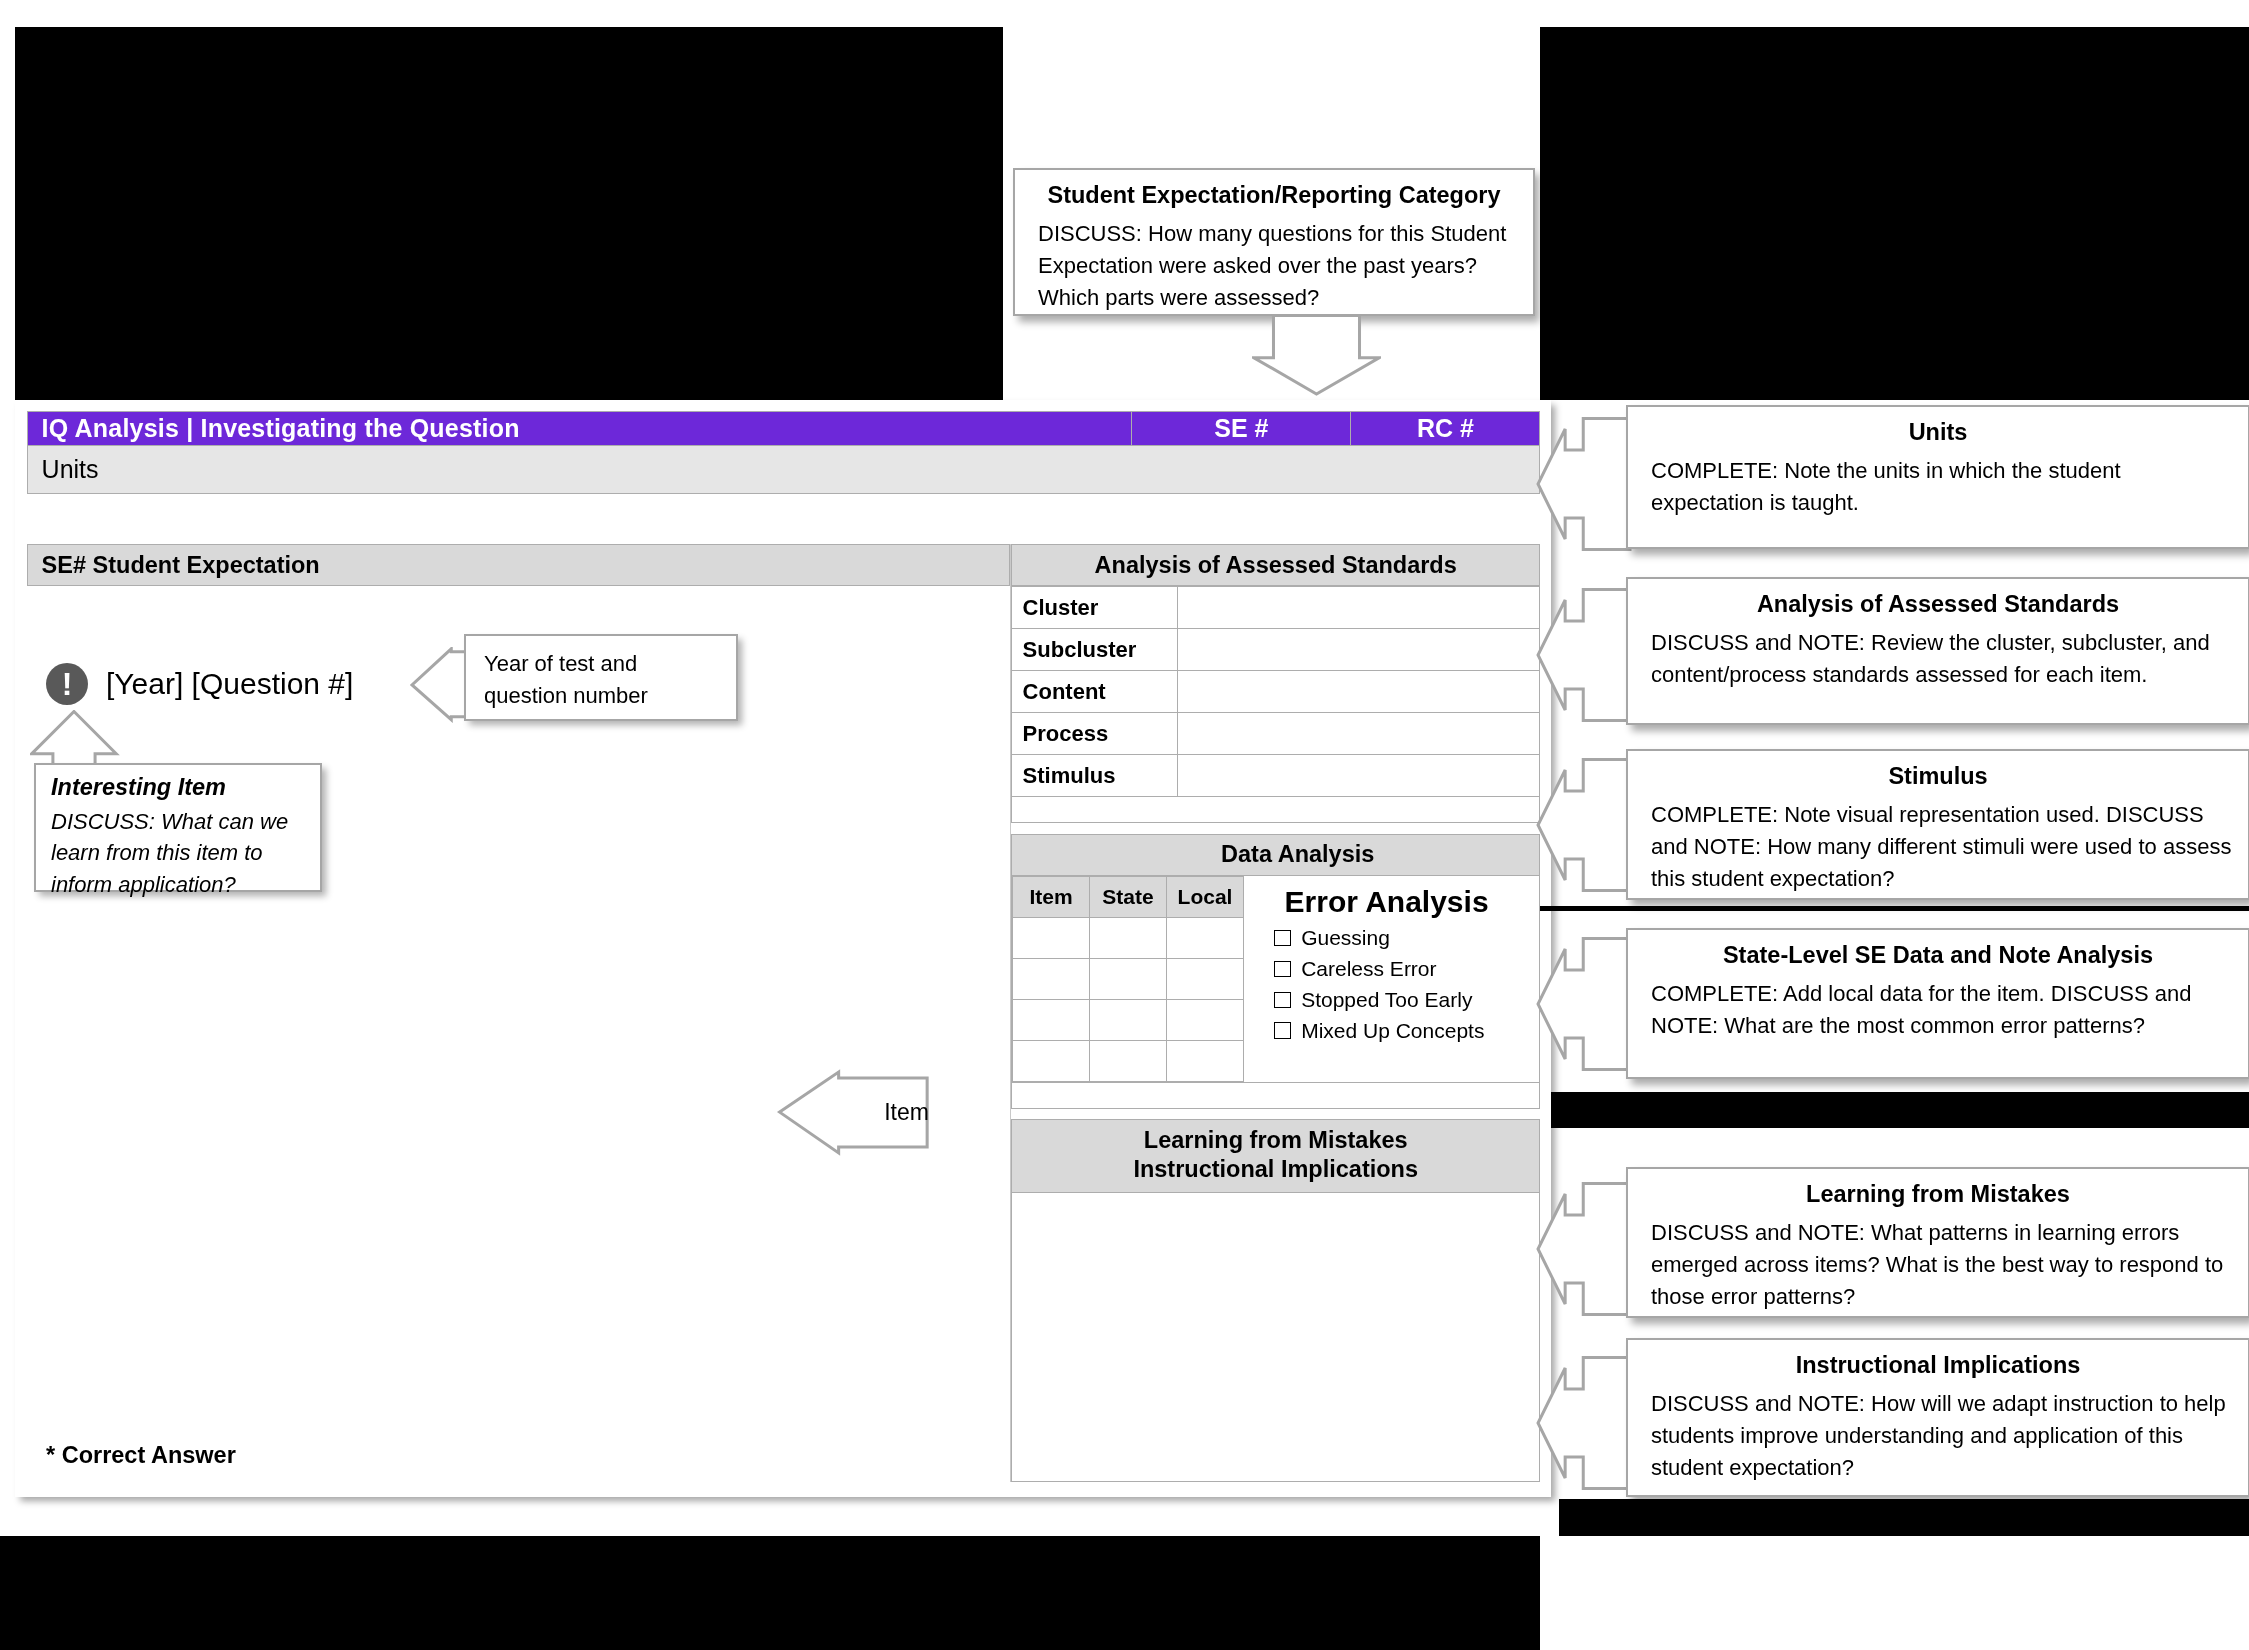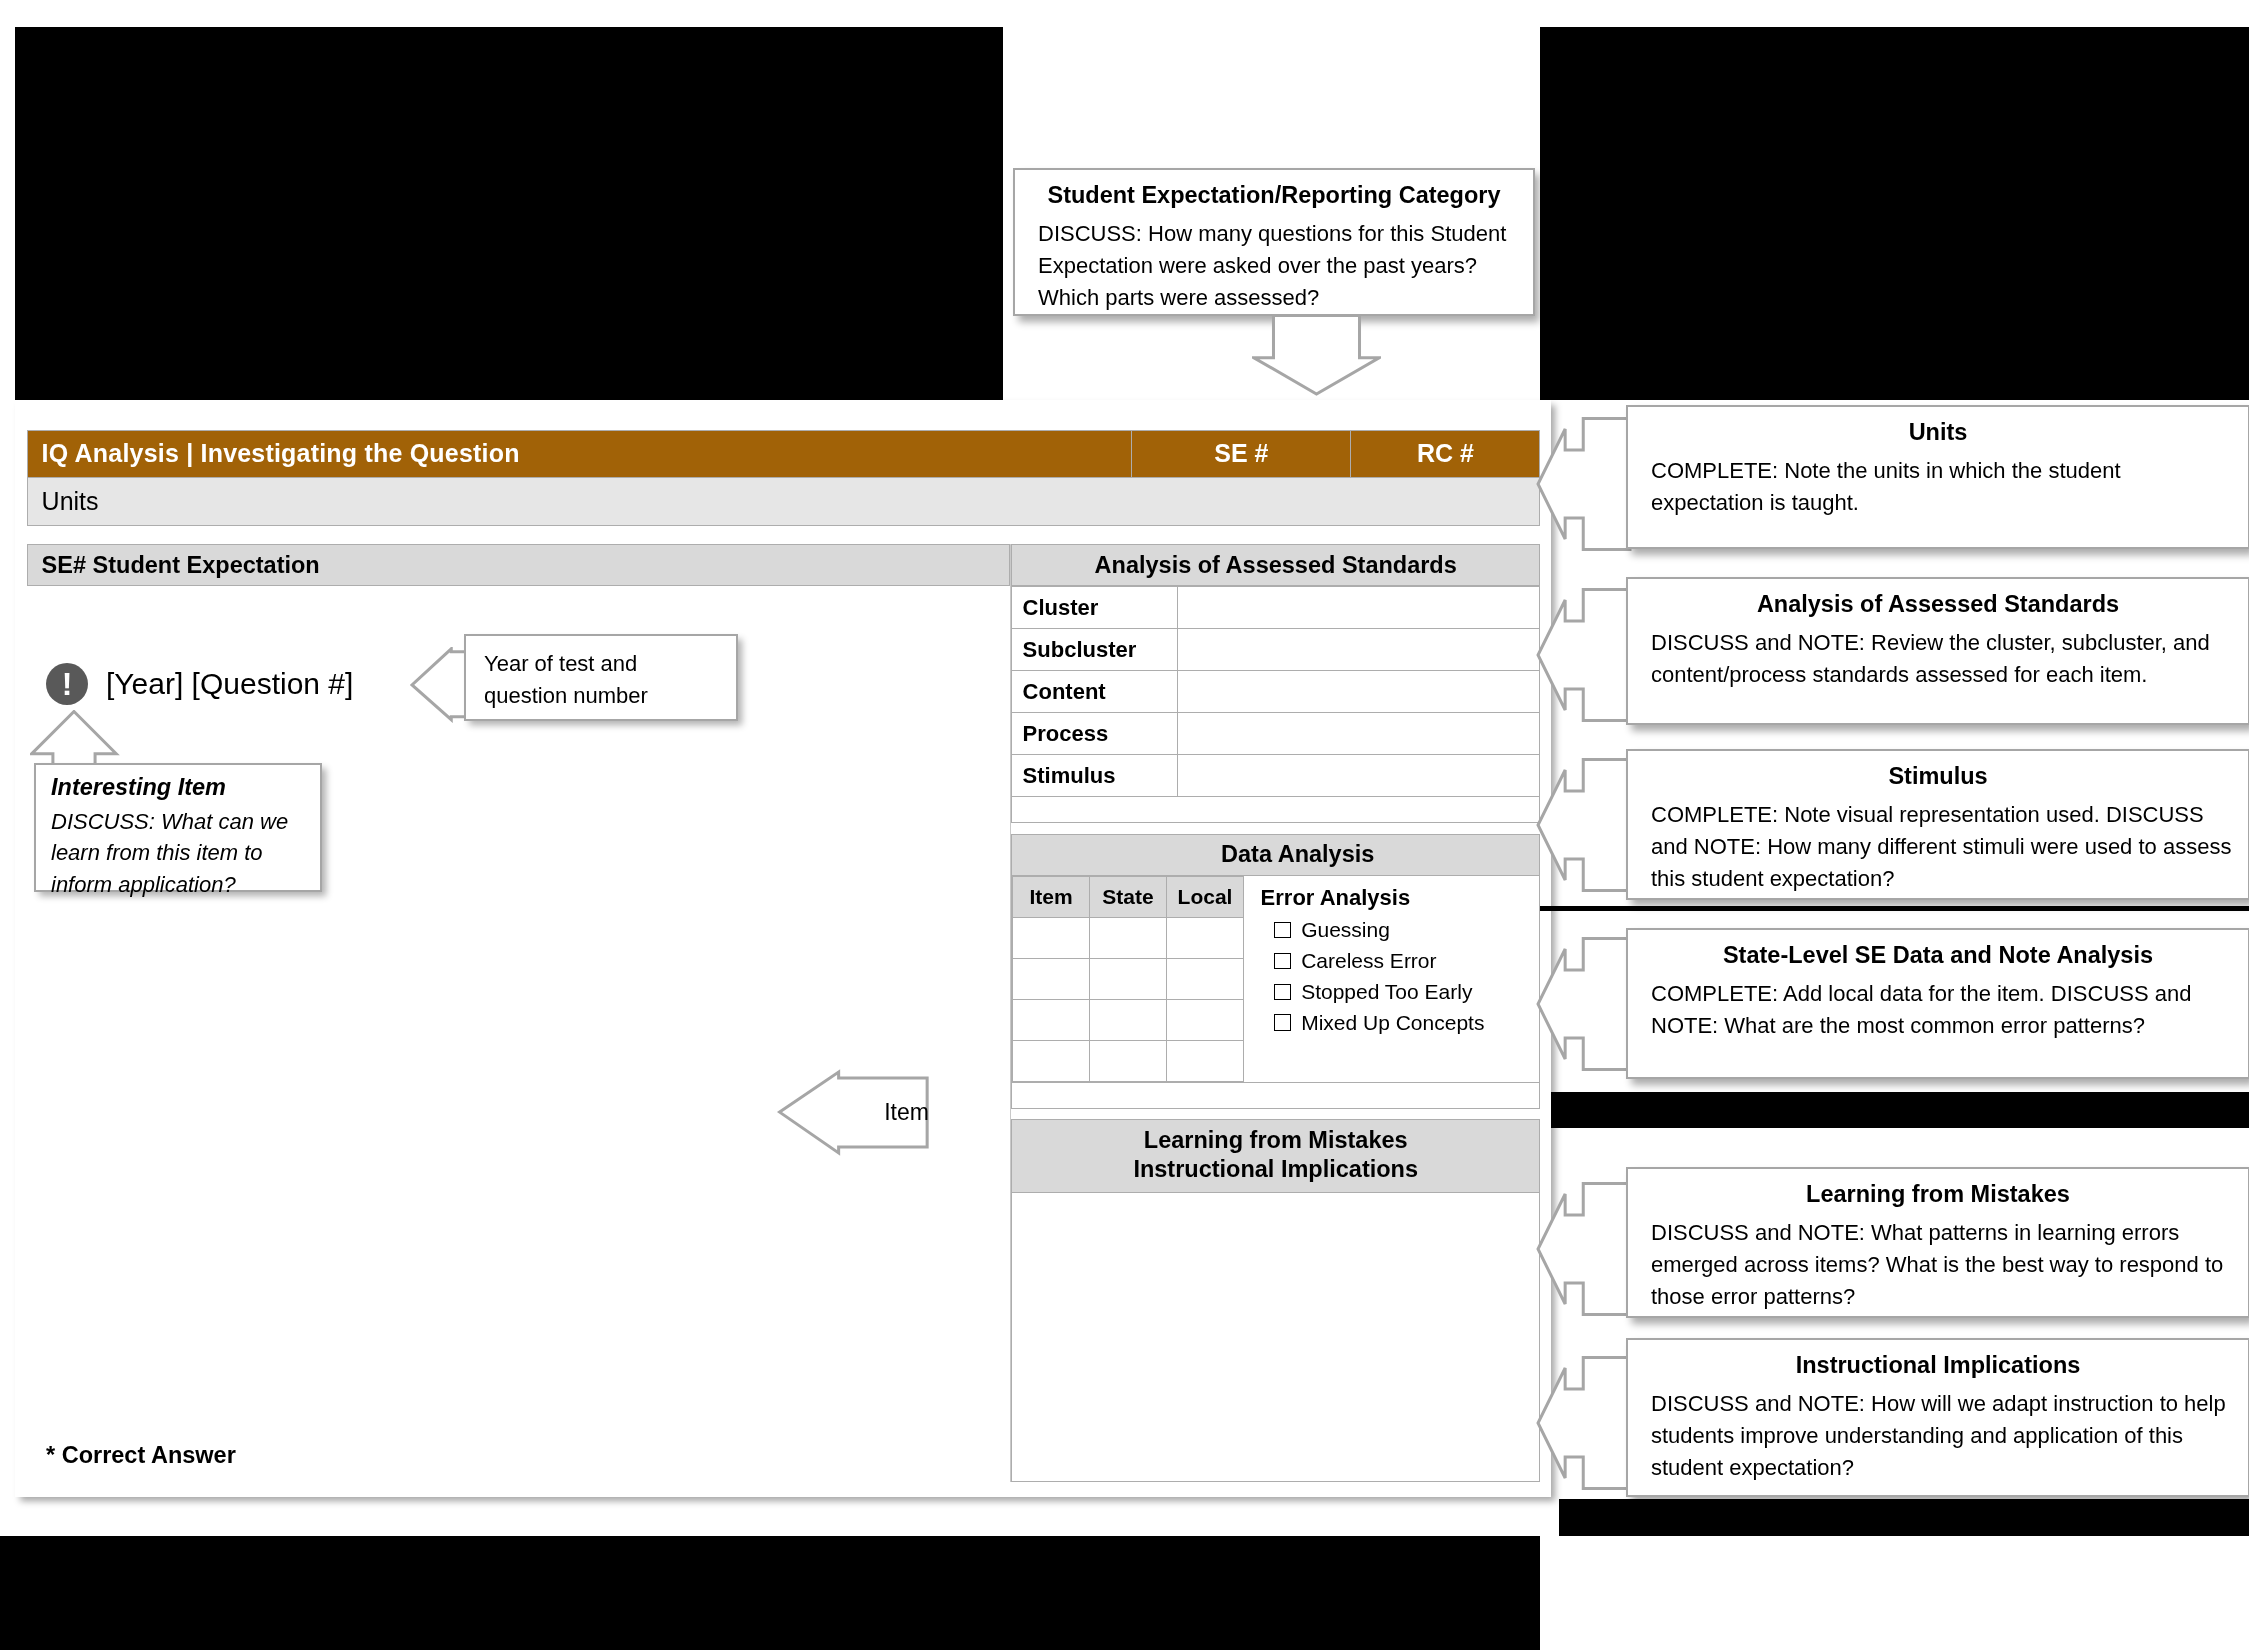"IQ Analysis | Investigating the" .hdr { background: #a16207 -> #6d28d9; height: 48px -> 35px; margin-top: 19px -> none }
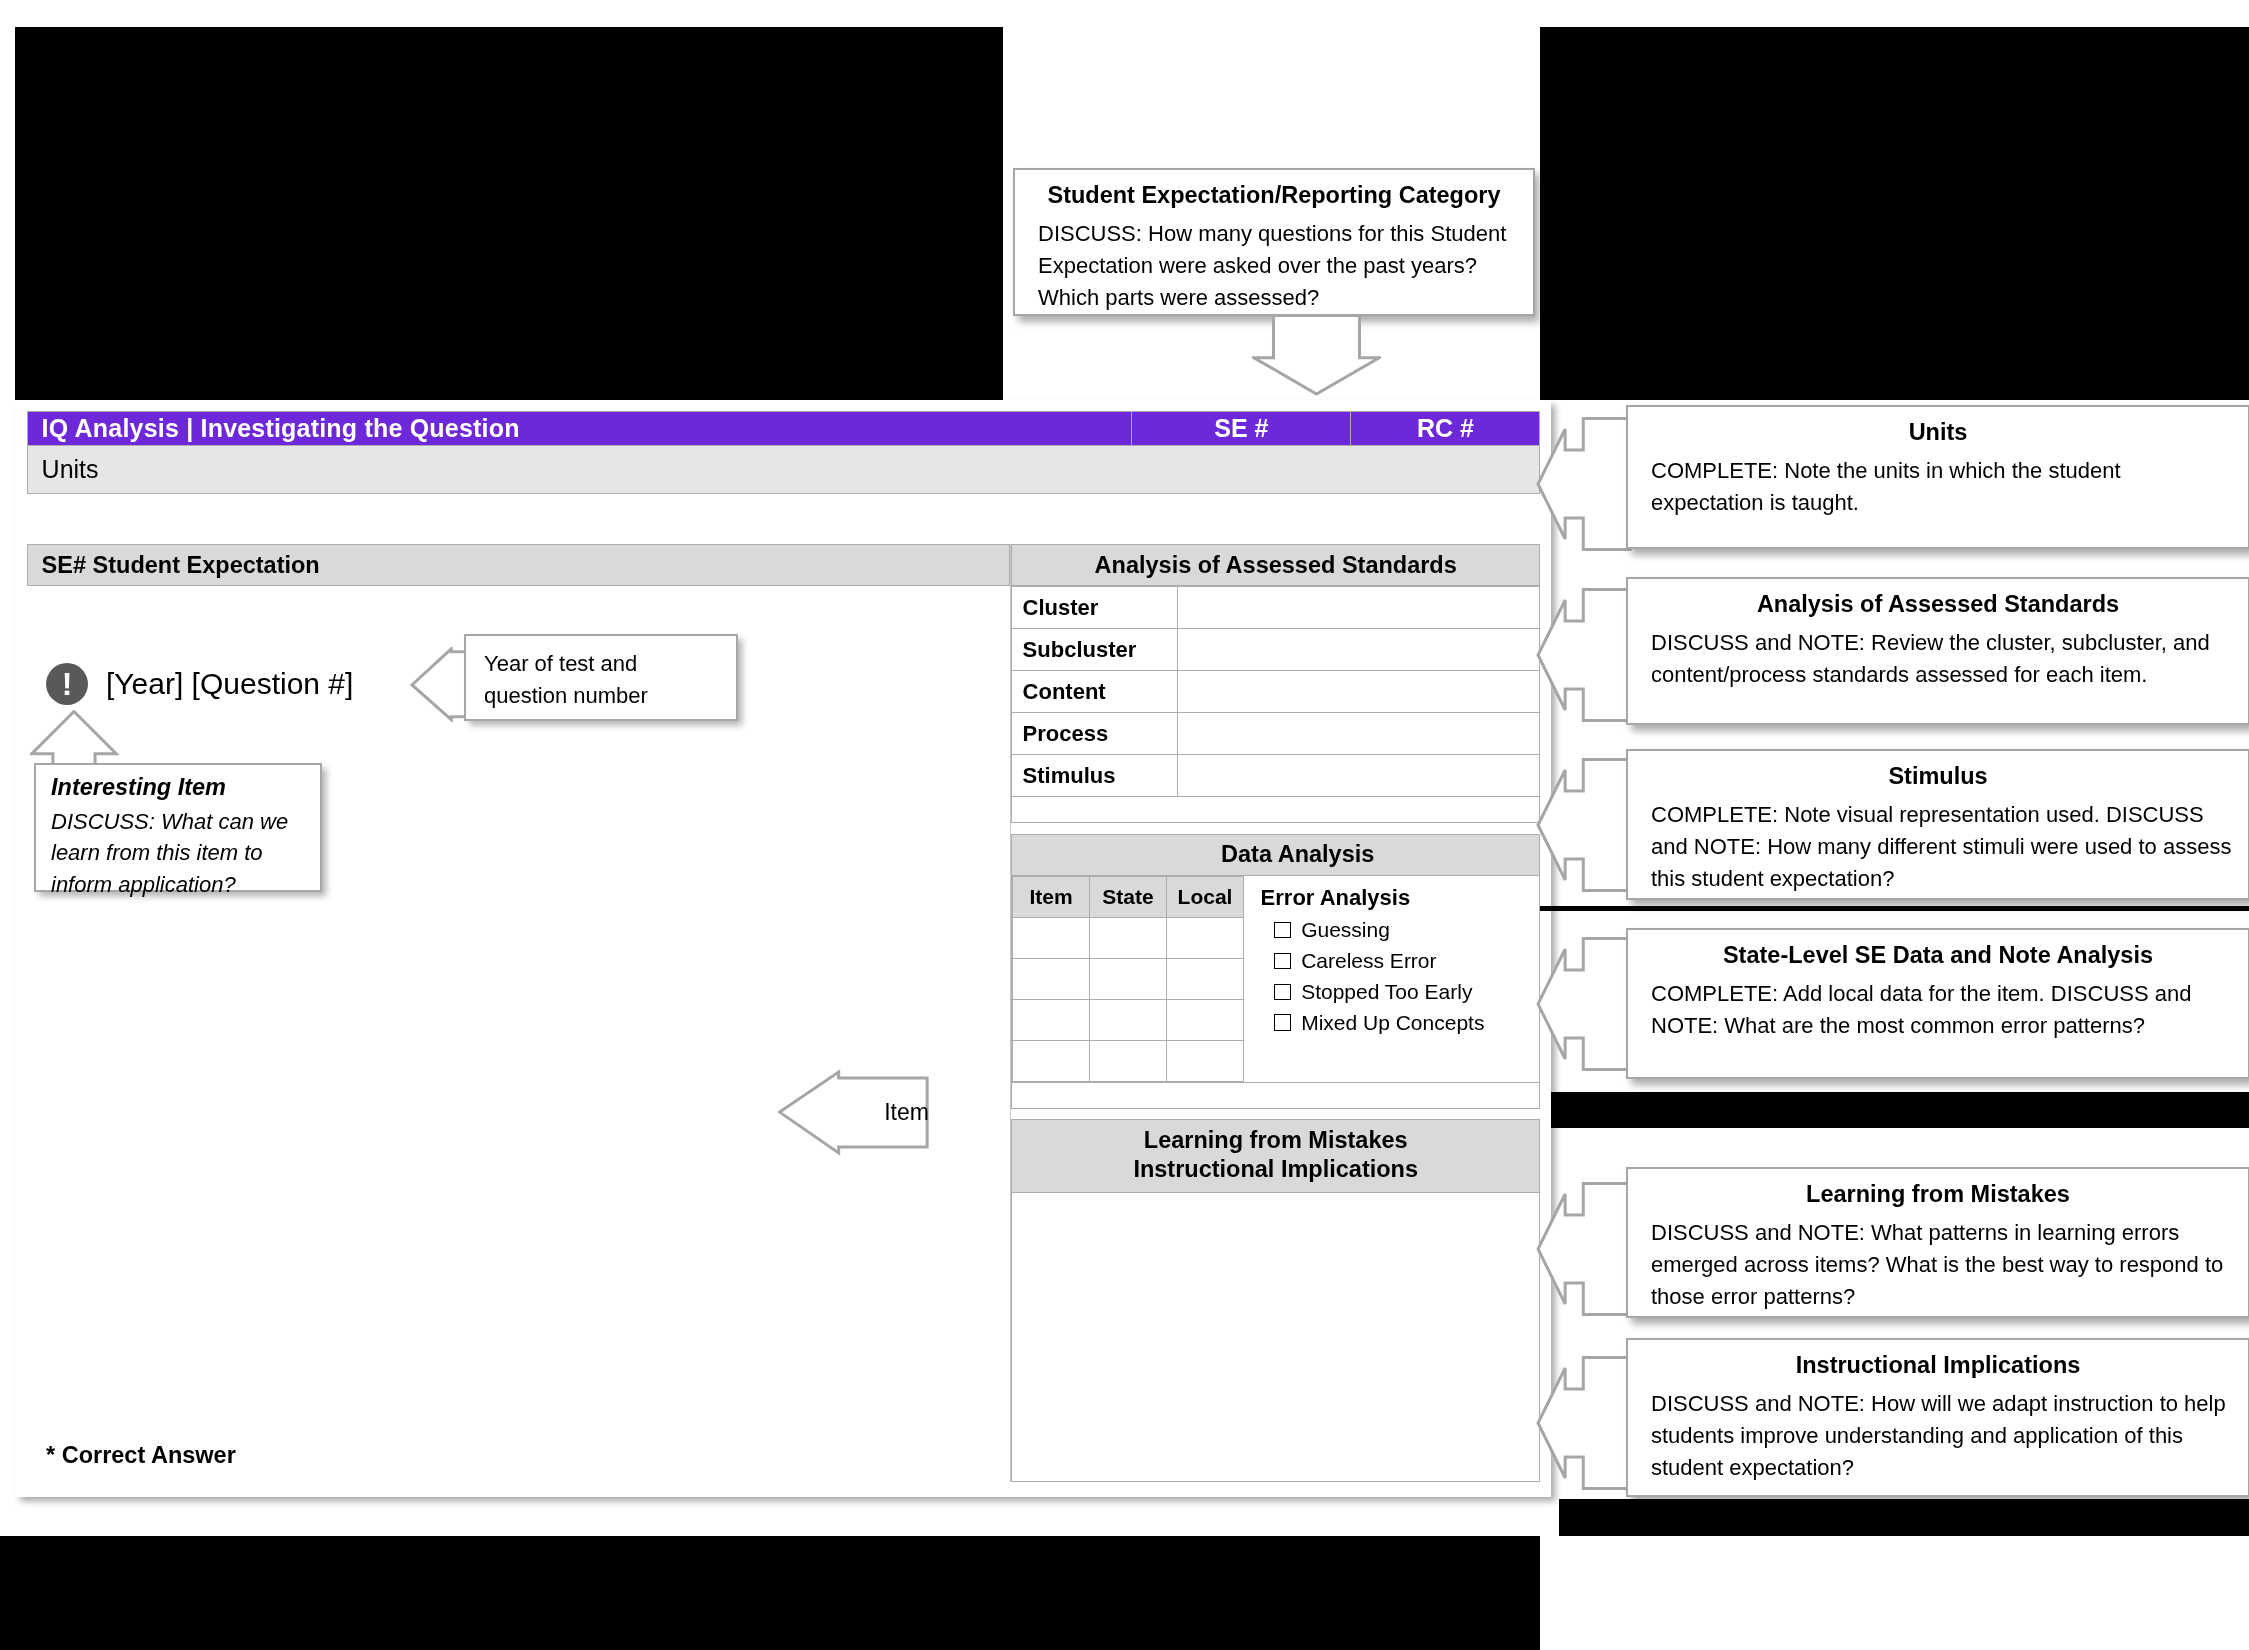"Error Analysis" .err-title { font-size: 22px -> 30px; margin-left: none -> 24px }
